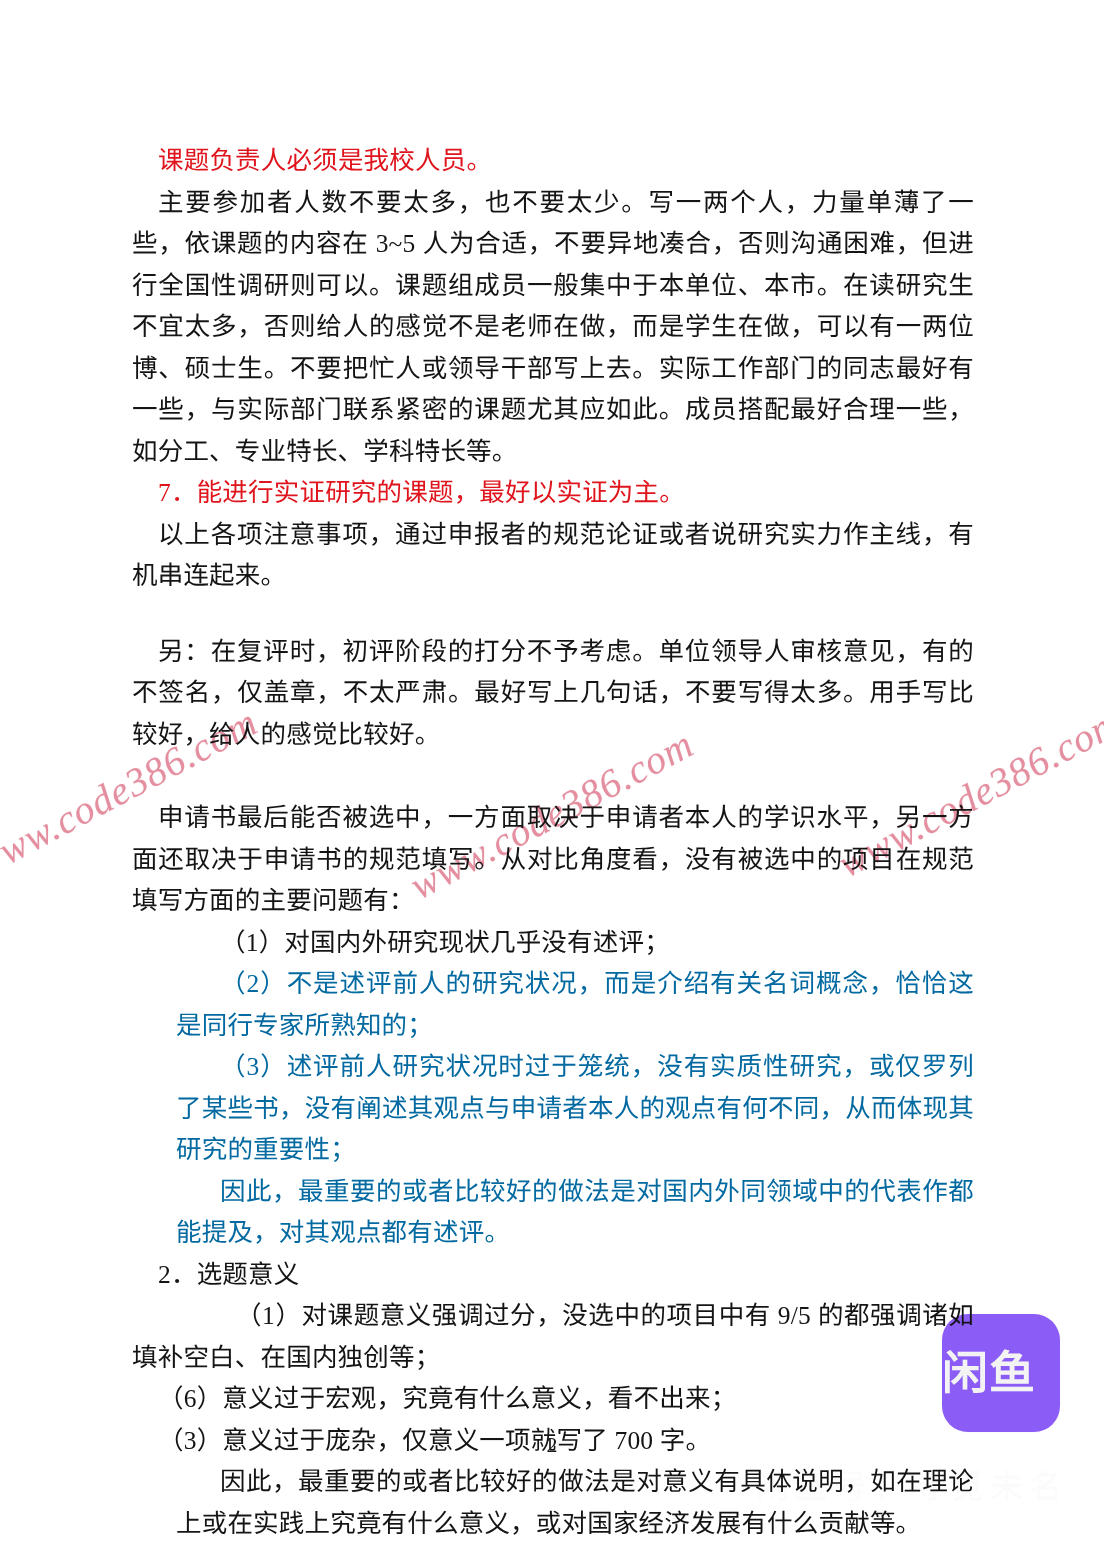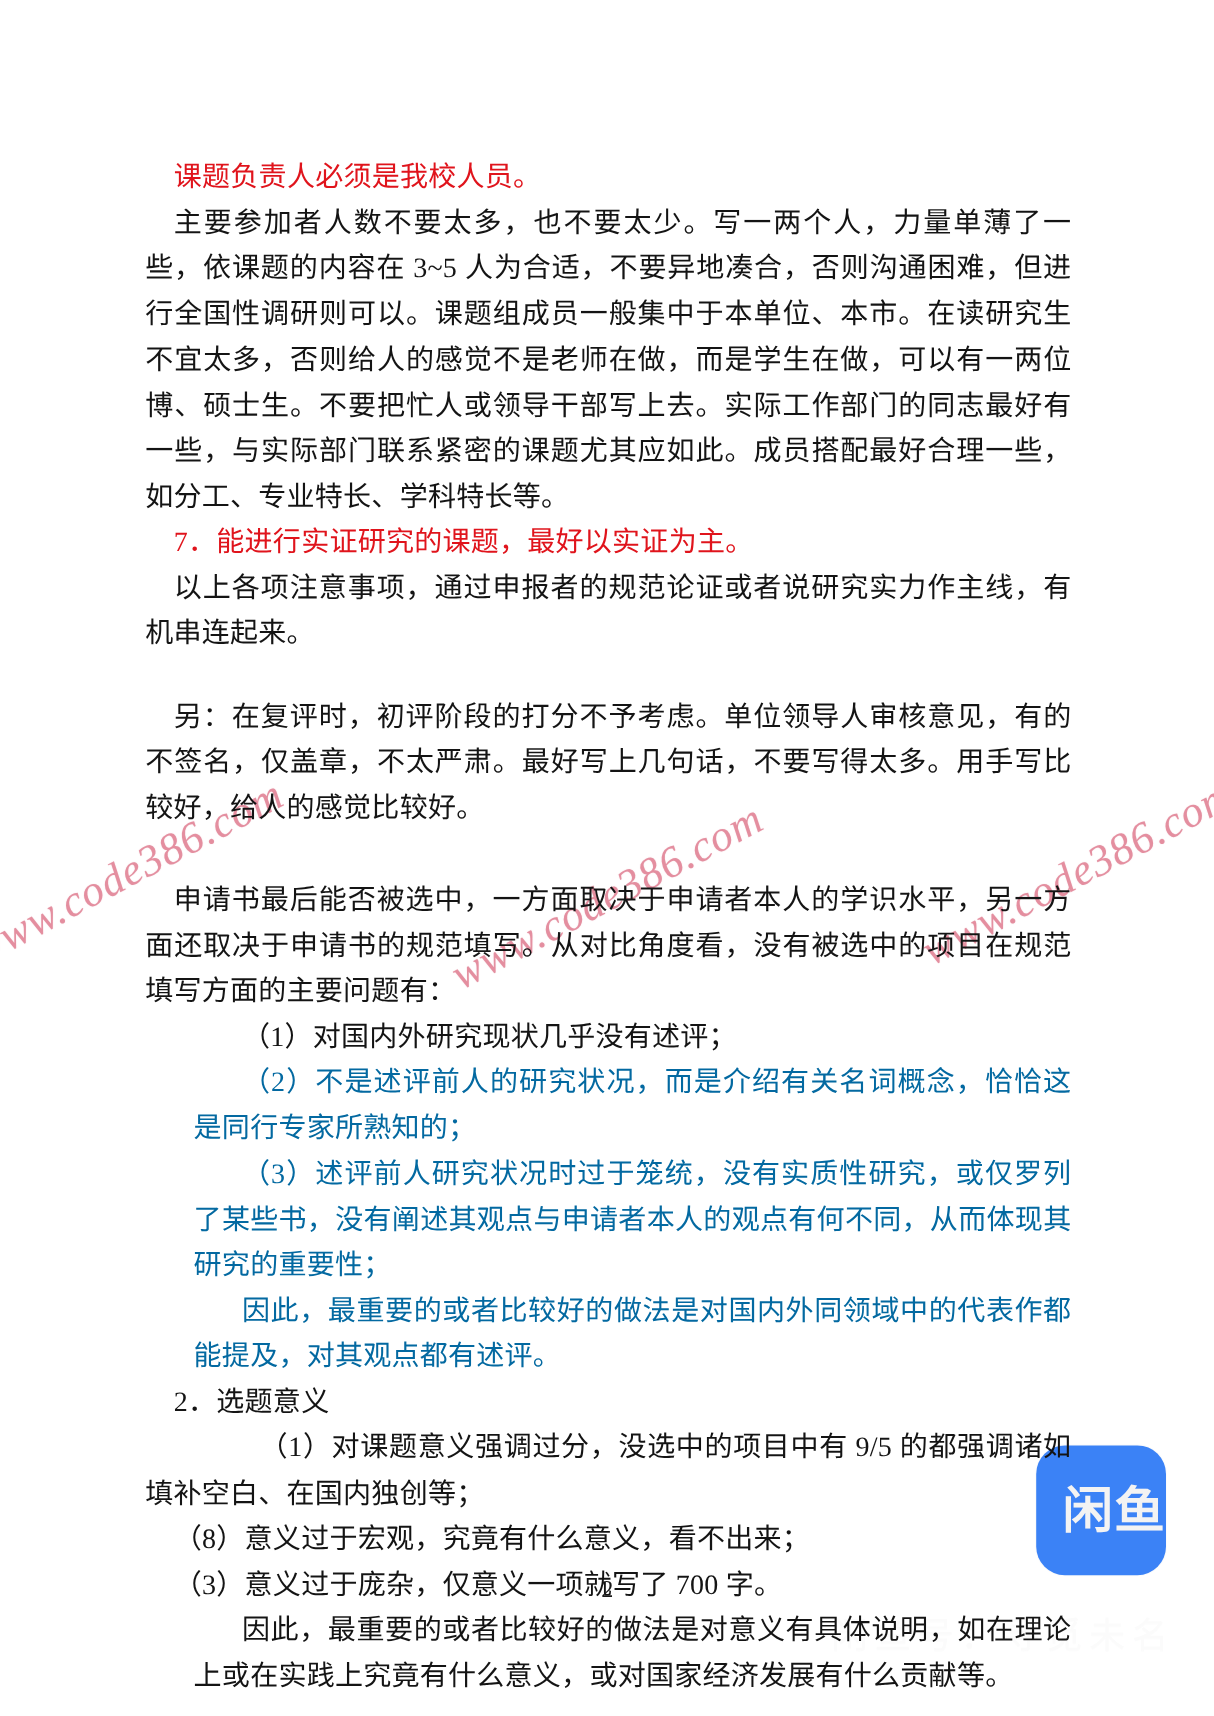"（8）意义过于宏观，究竟有什么意义，看不出来；" p.para { text: 8 -> 6 }
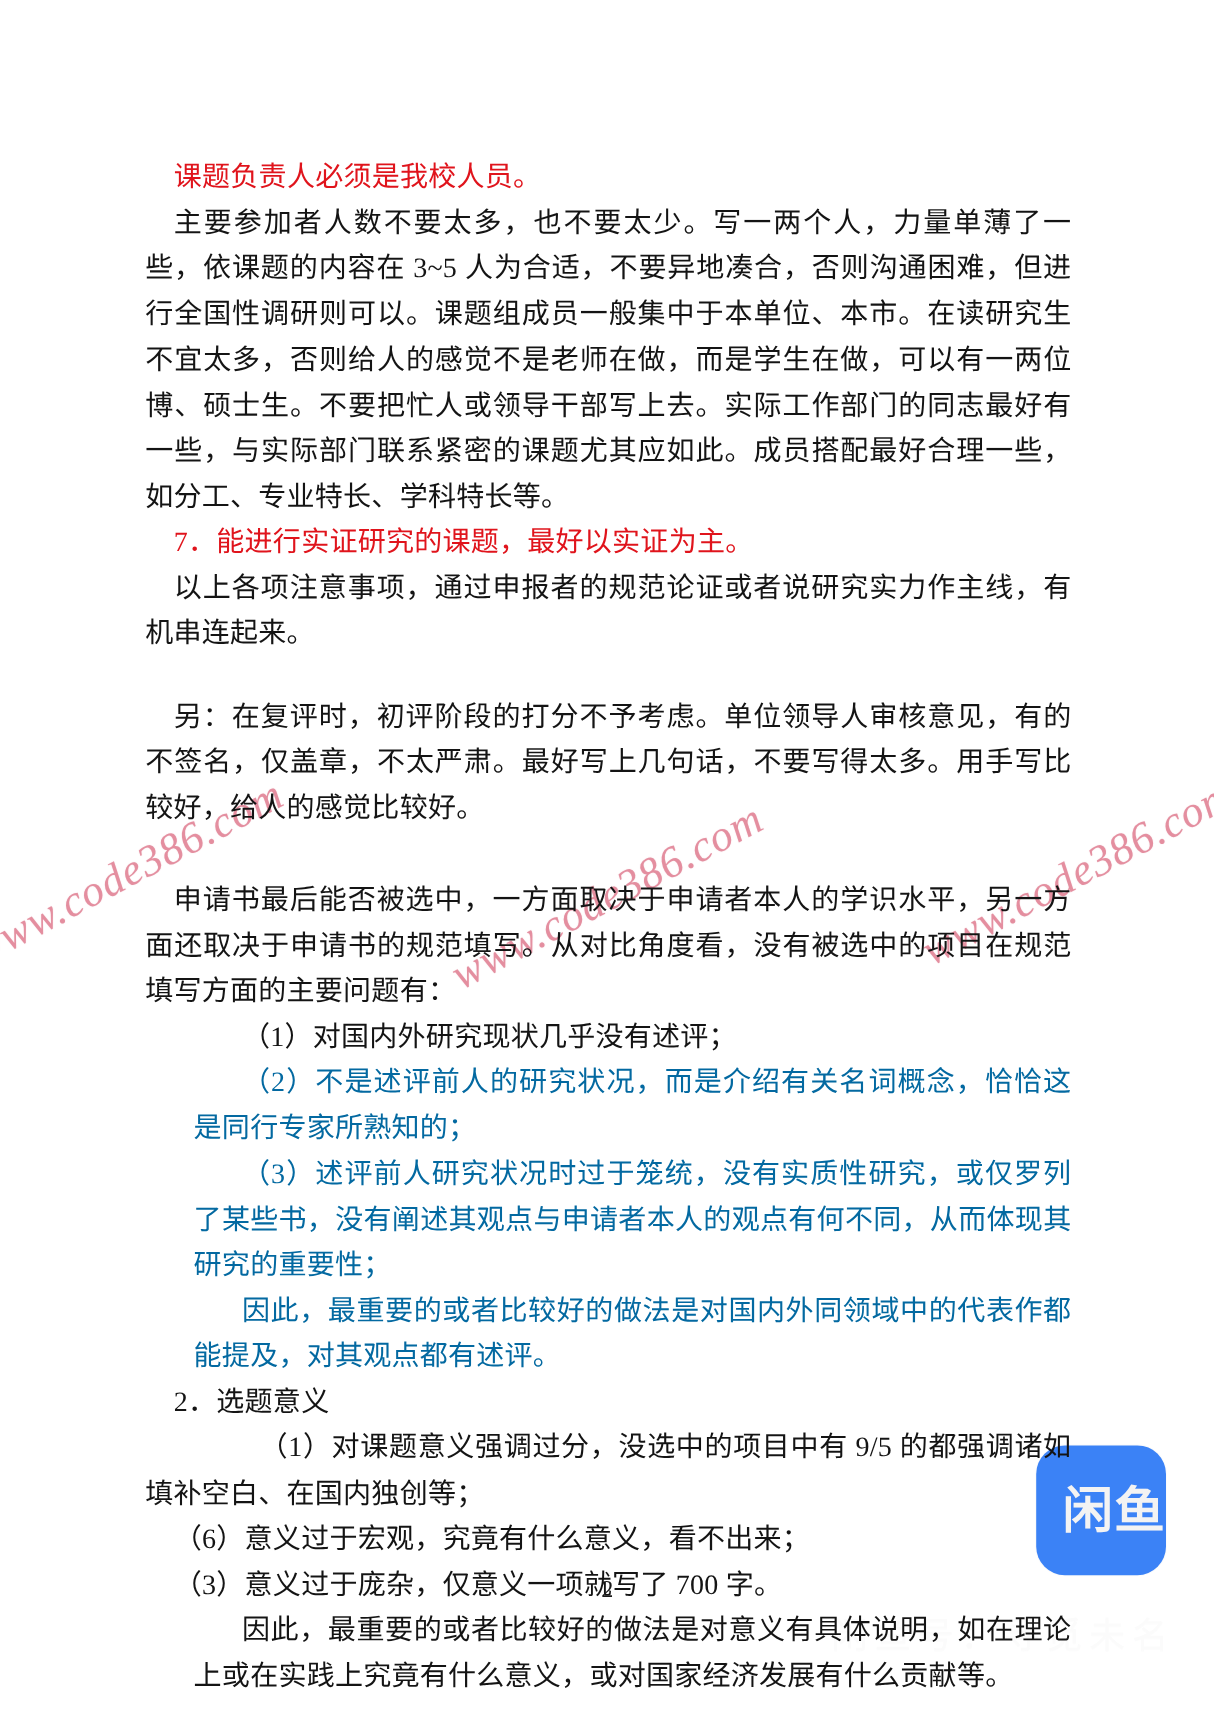"闲鱼" .xy-logo { background: #3b82f6 -> #8b5cf6; justify-content: flex-end -> flex-start }
